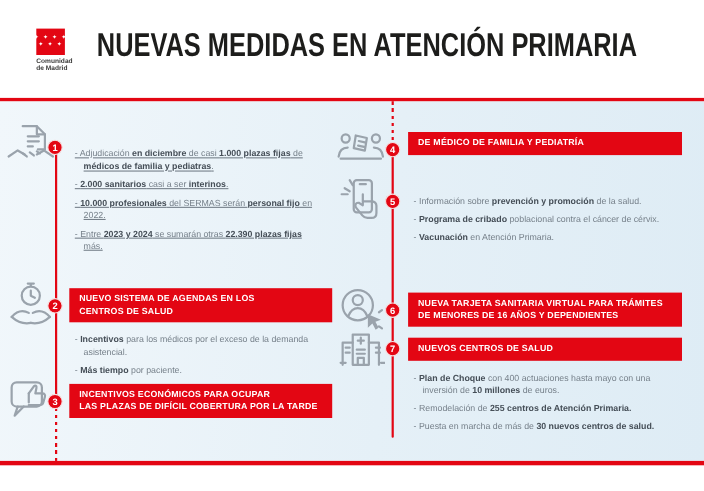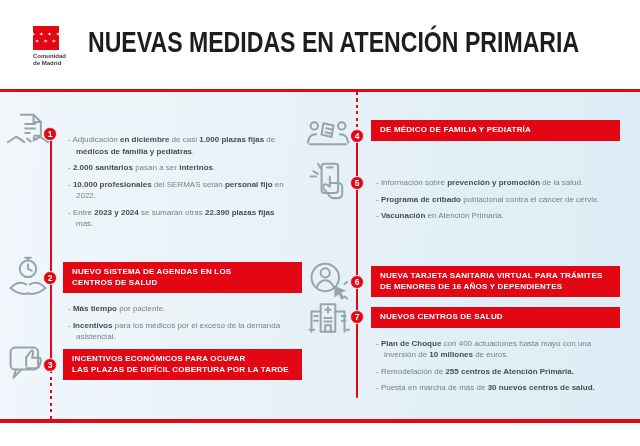"- Adjudicación en diciembre de" ul.bullets { text-decoration: none -> underline }
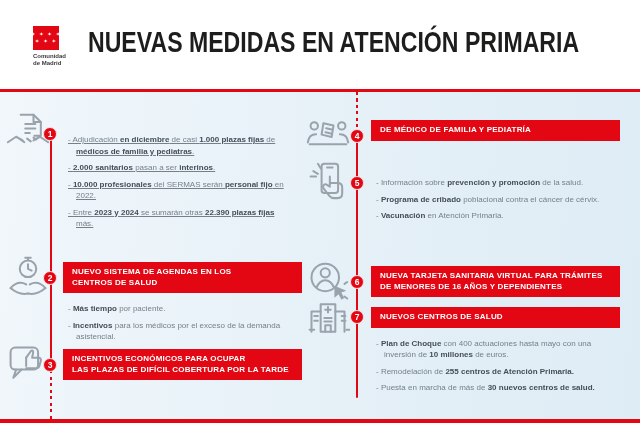"pasan a ser" span { text: pasan -> casi }
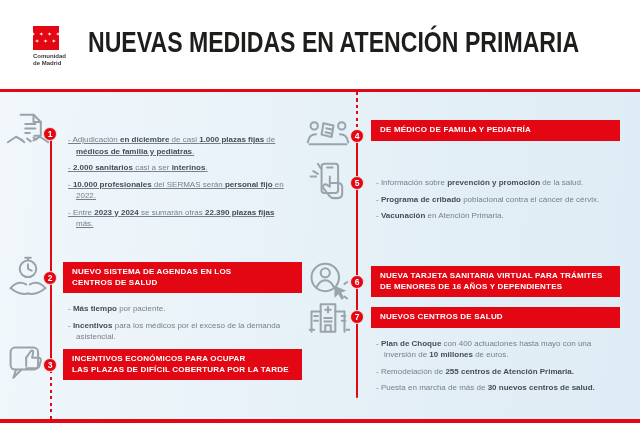"- Más tiempo por paciente." li { order: before "- Incentivos para los médicos" -> after "- Incentivos para los médicos" }
